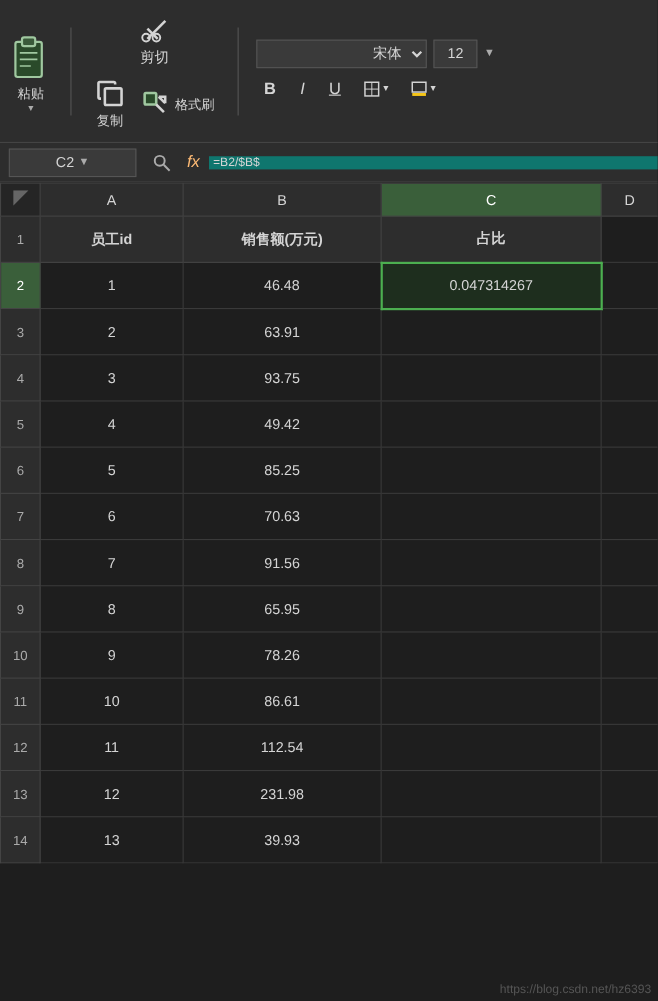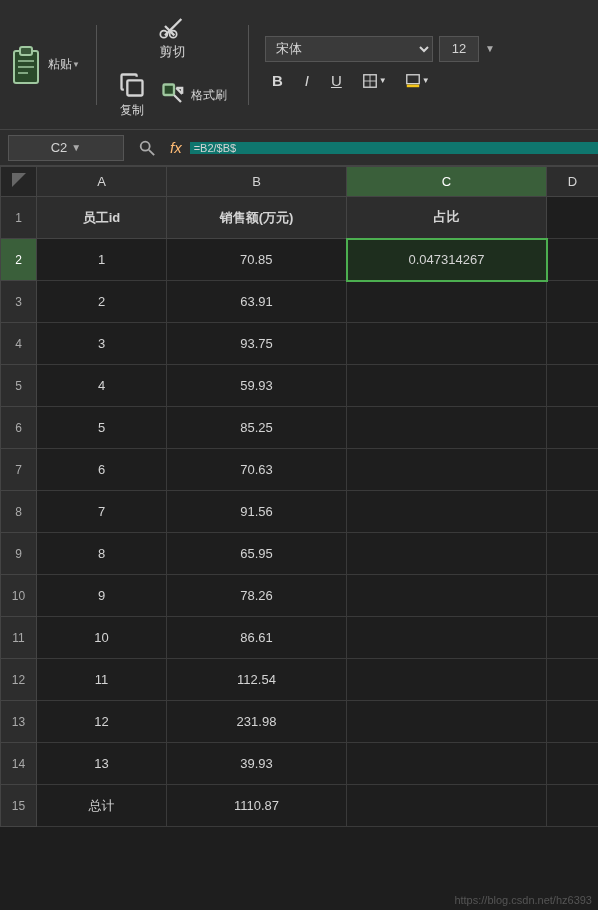"宋体" .font-select { text-align: none -> right; width: 168px -> 155px }
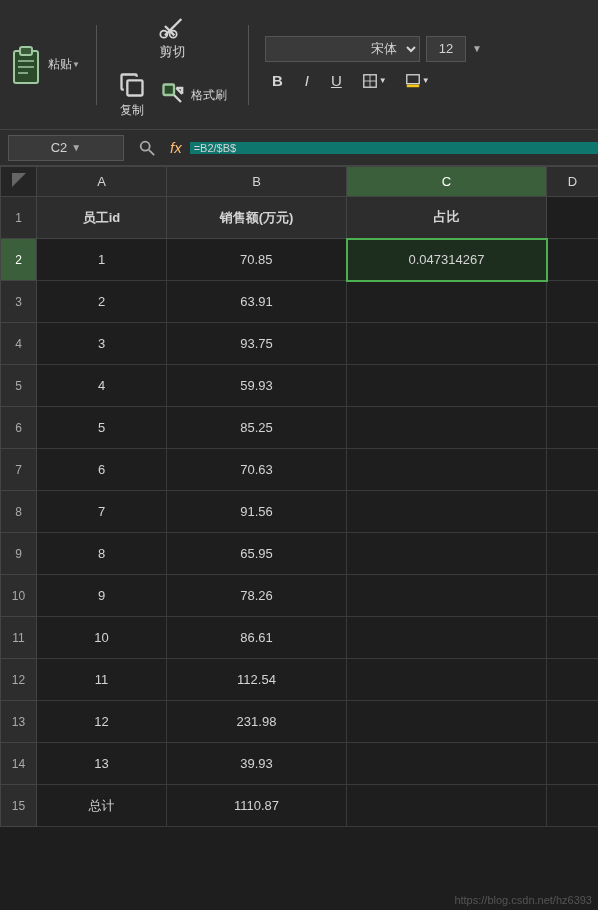"粘贴" div.paste-icon-area { flex-direction: row -> column }
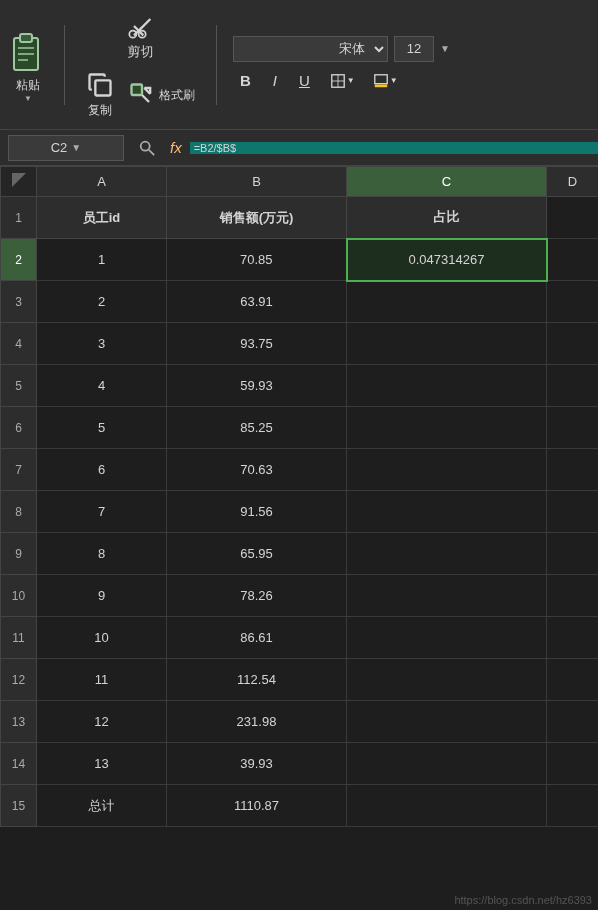"70.85" td { text: 70.85 -> 46.48 }
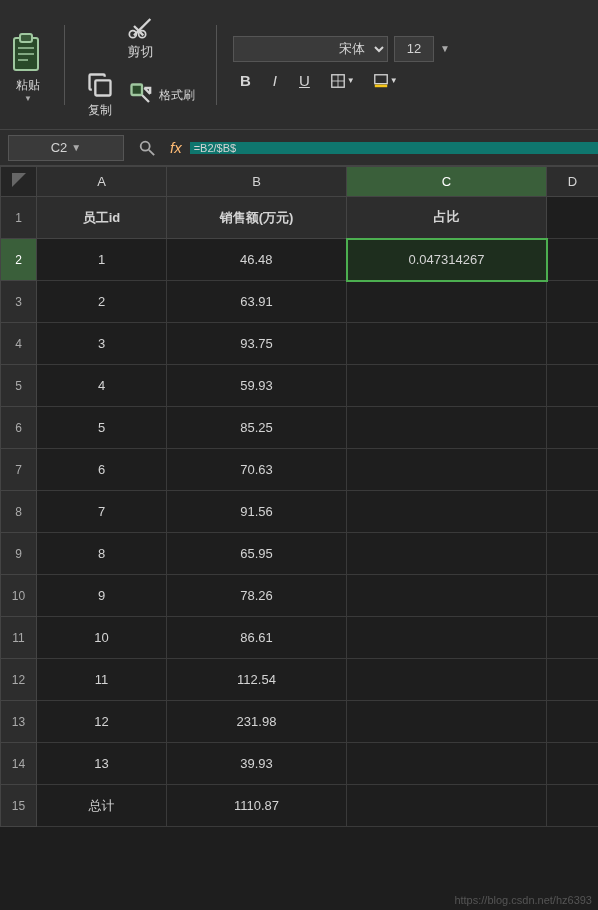"59.93" td { text: 59.93 -> 49.42 }
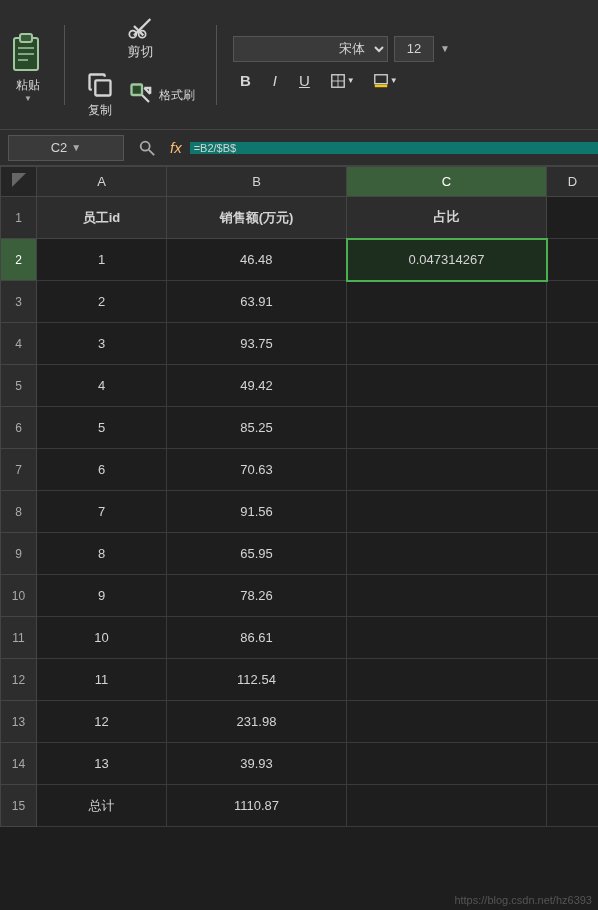"15" tr { html: <tr> <td>15</td> <td>总计</td> <td>1110.87</td> <td></td> <td></td> </tr> -> none }
